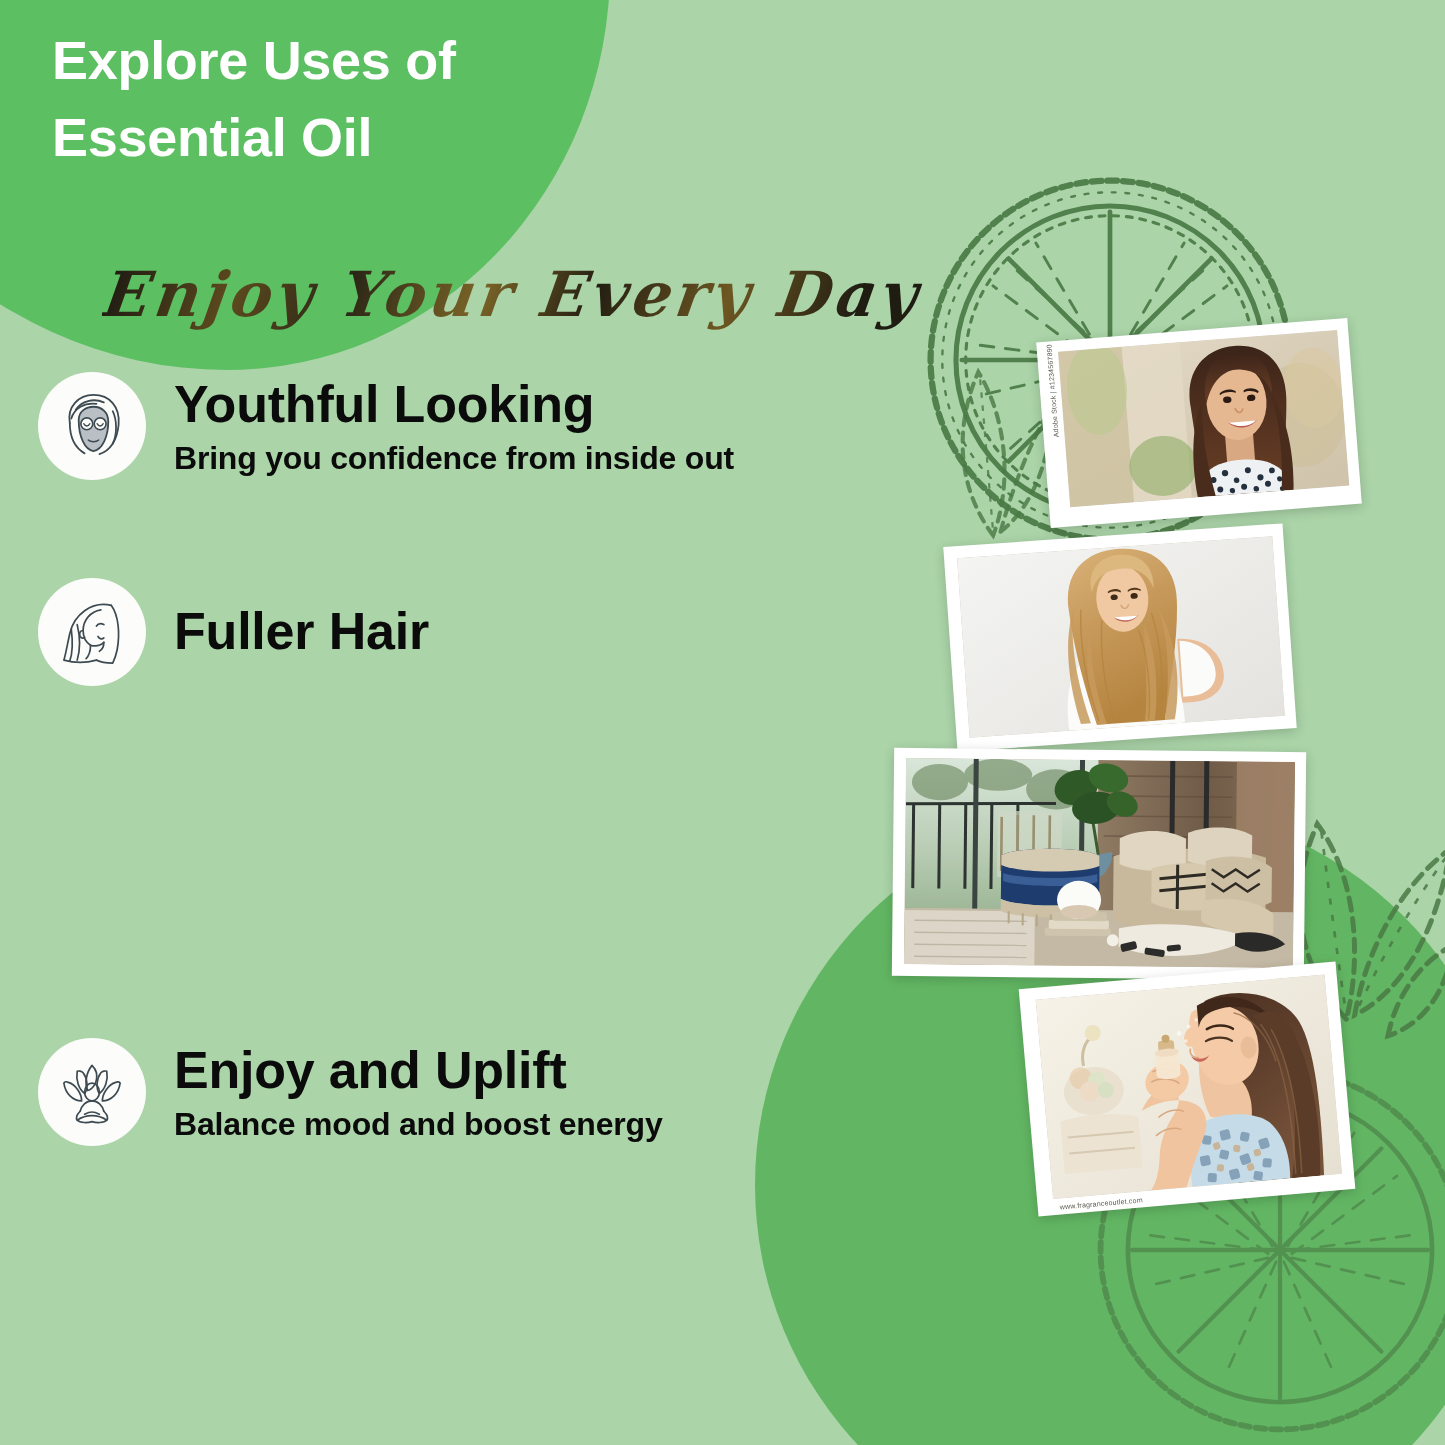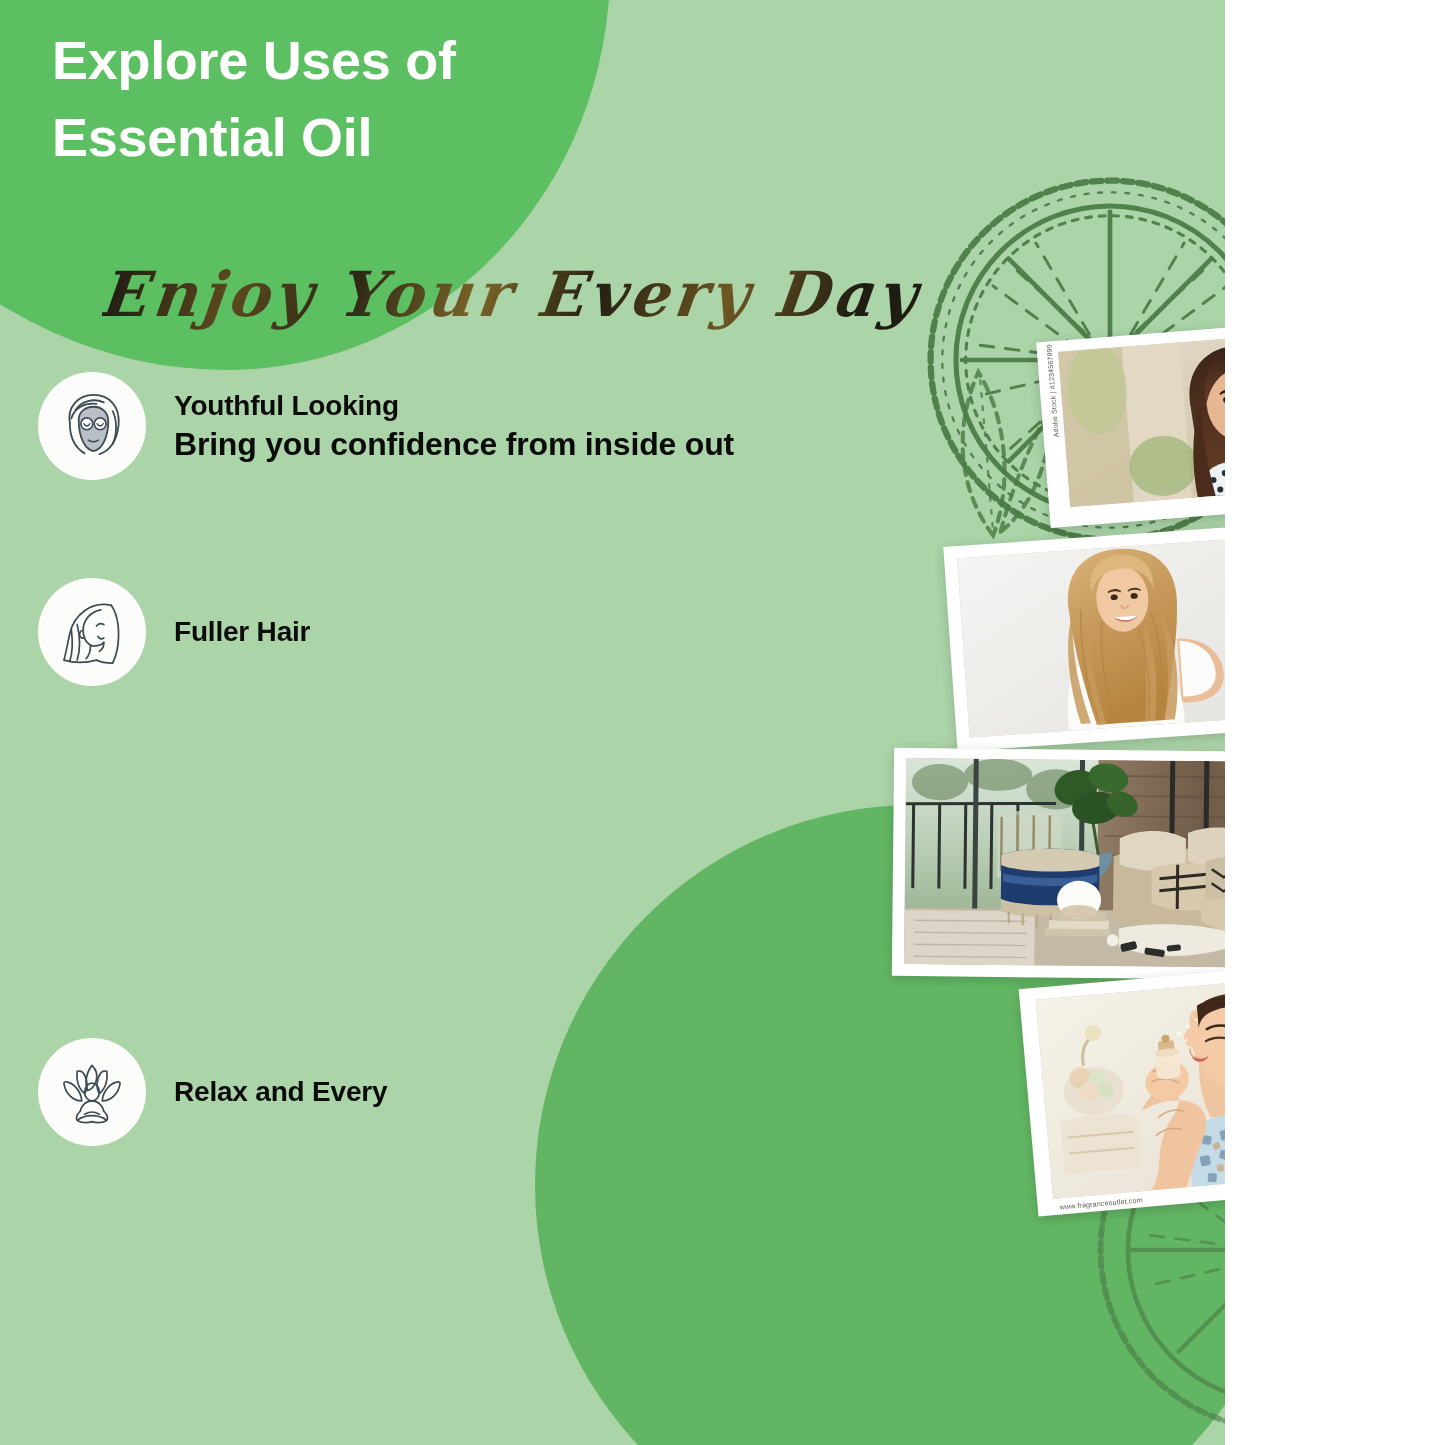"Explore Uses of" #canvas { width: 1225px -> 1445px }
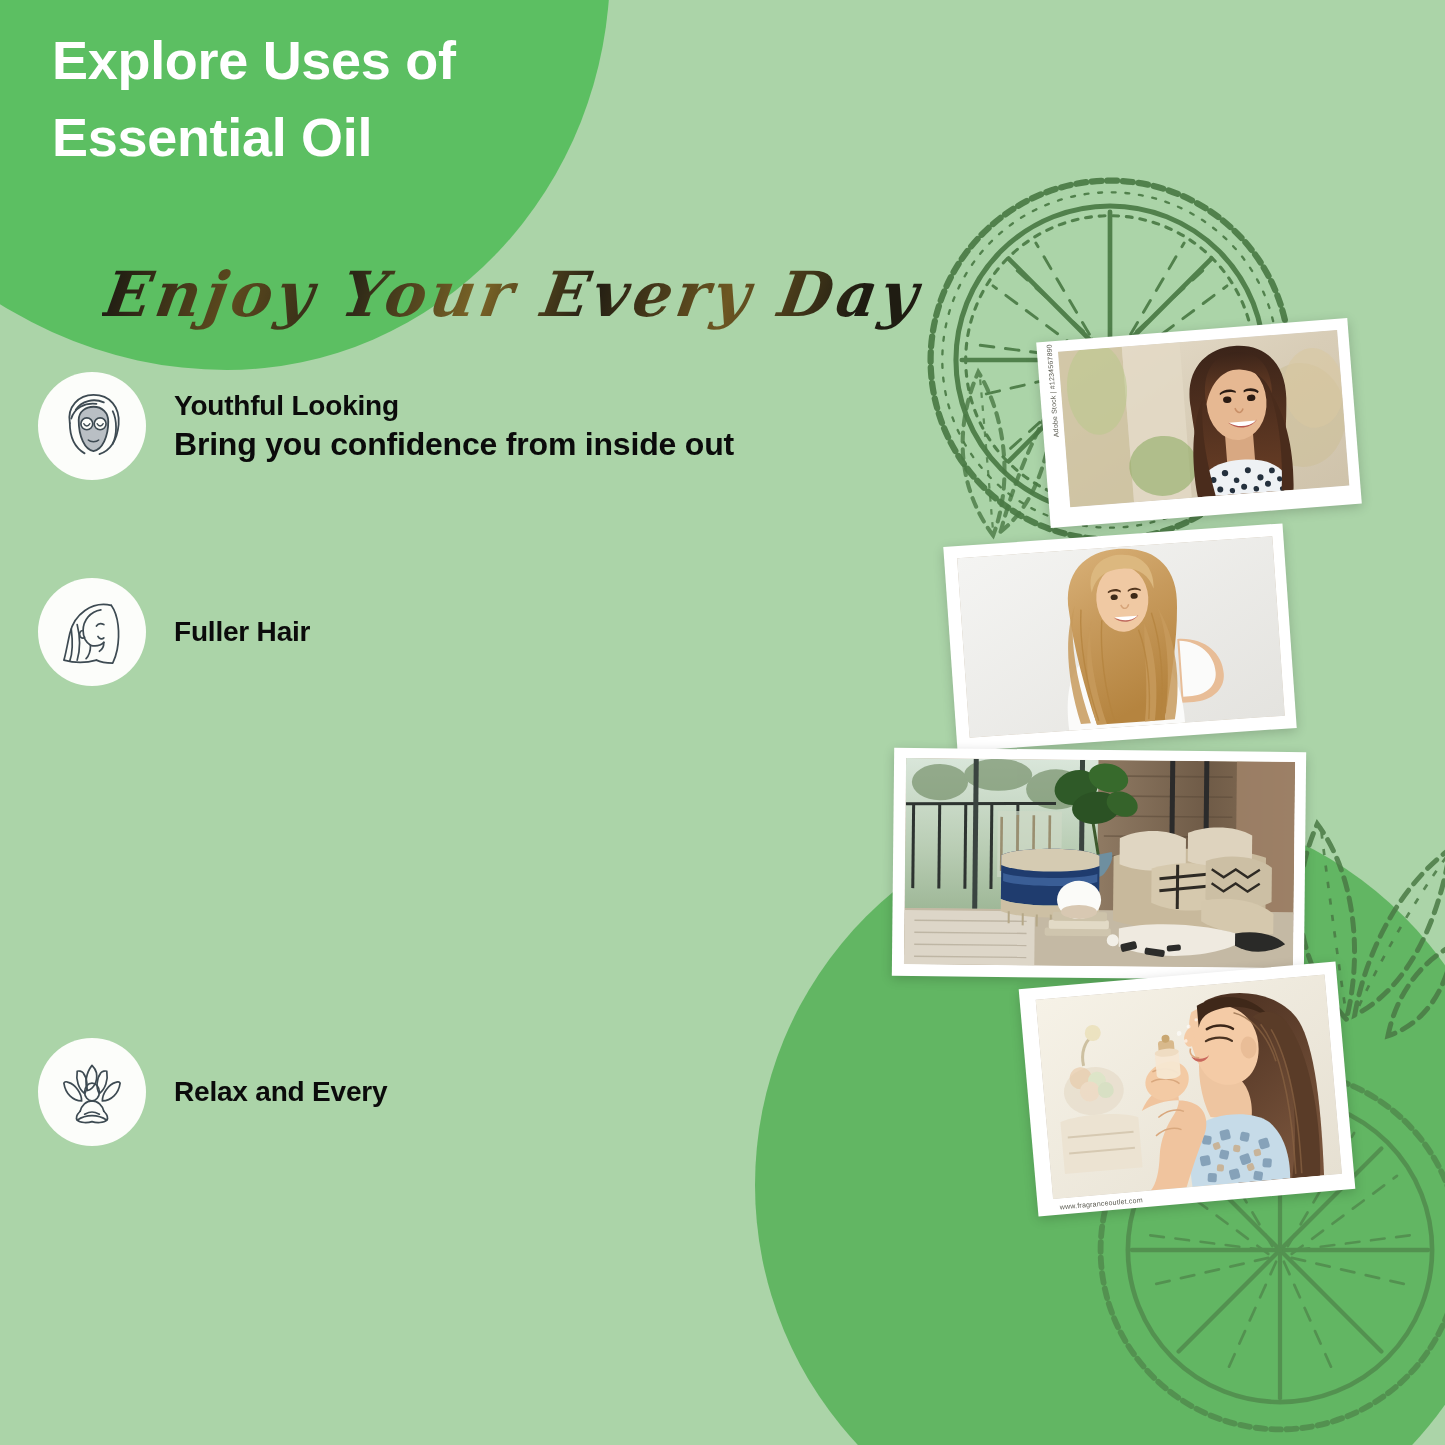"Youthful Looking" .feature-title { font-size: 28px -> 52px }
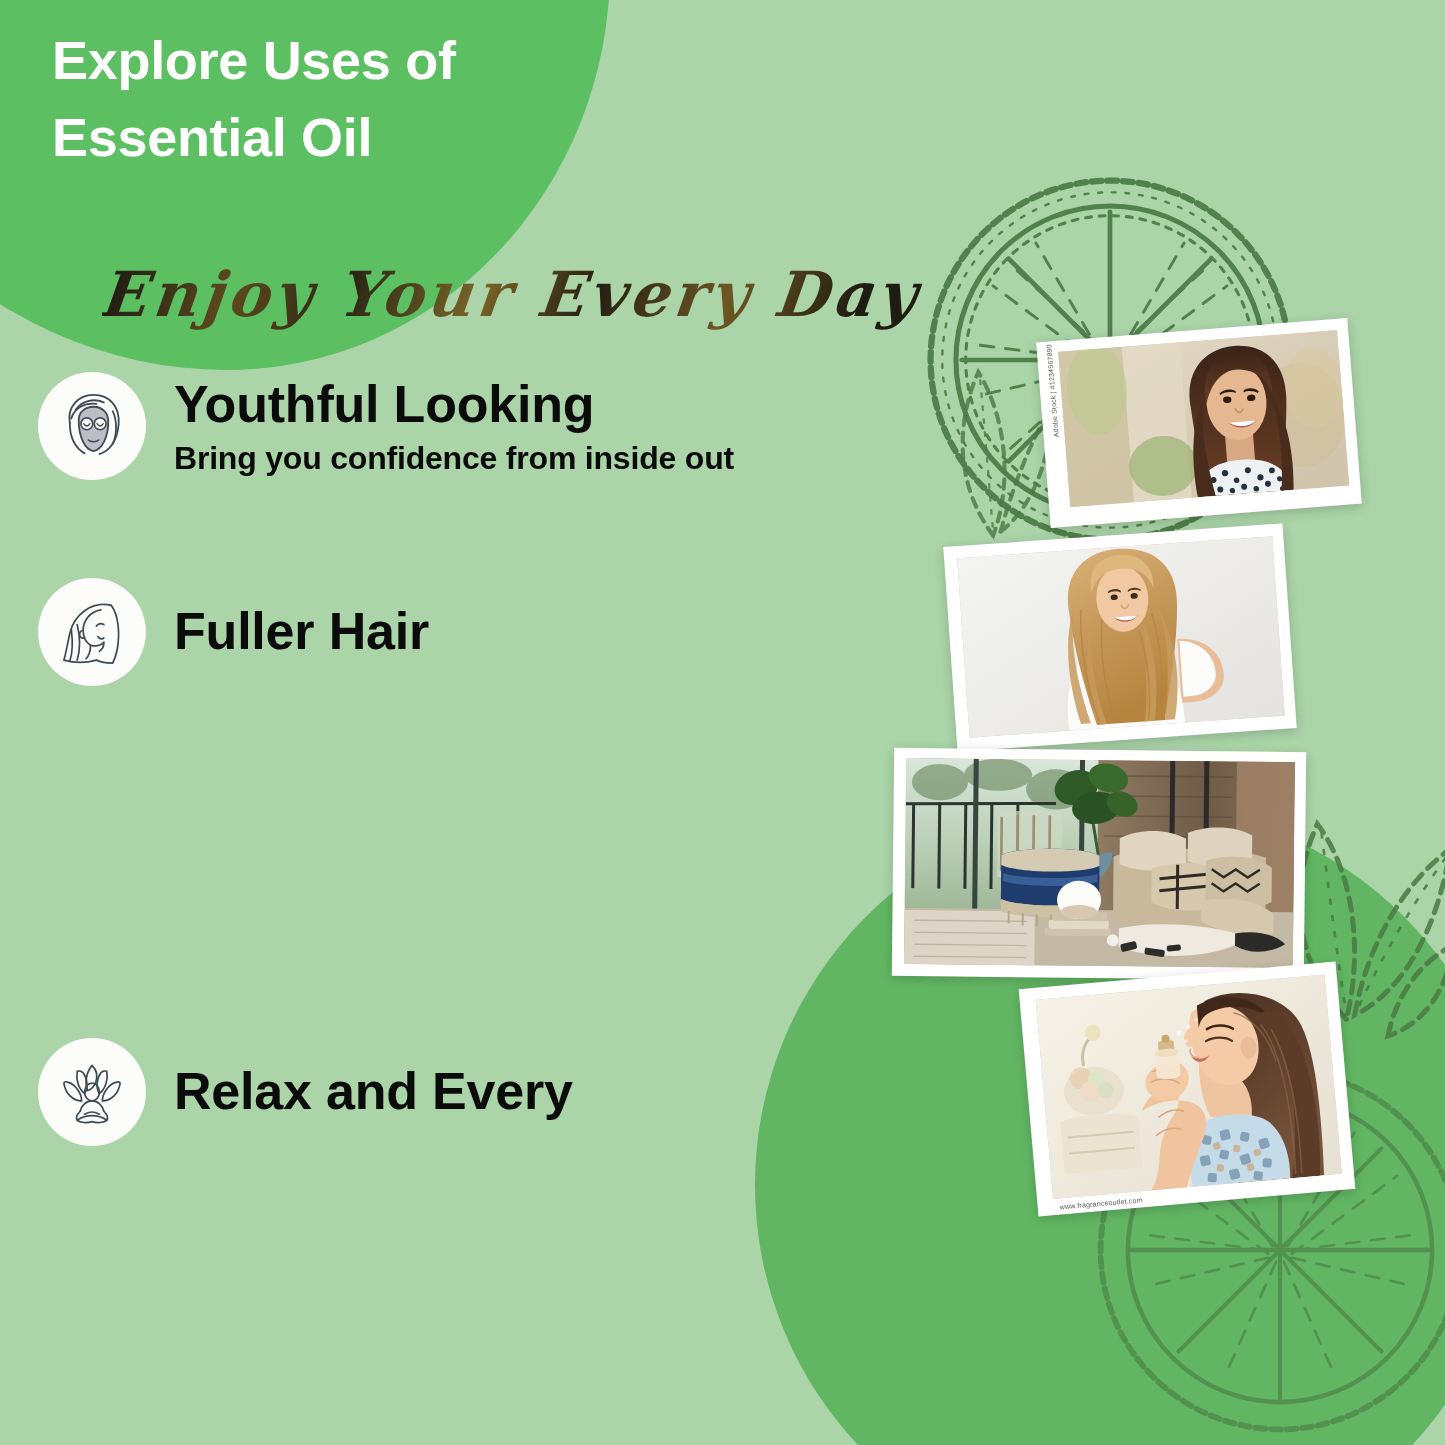"Relax and Every" div.feature-title { text: Relax and Every -> Enjoy and Uplift }
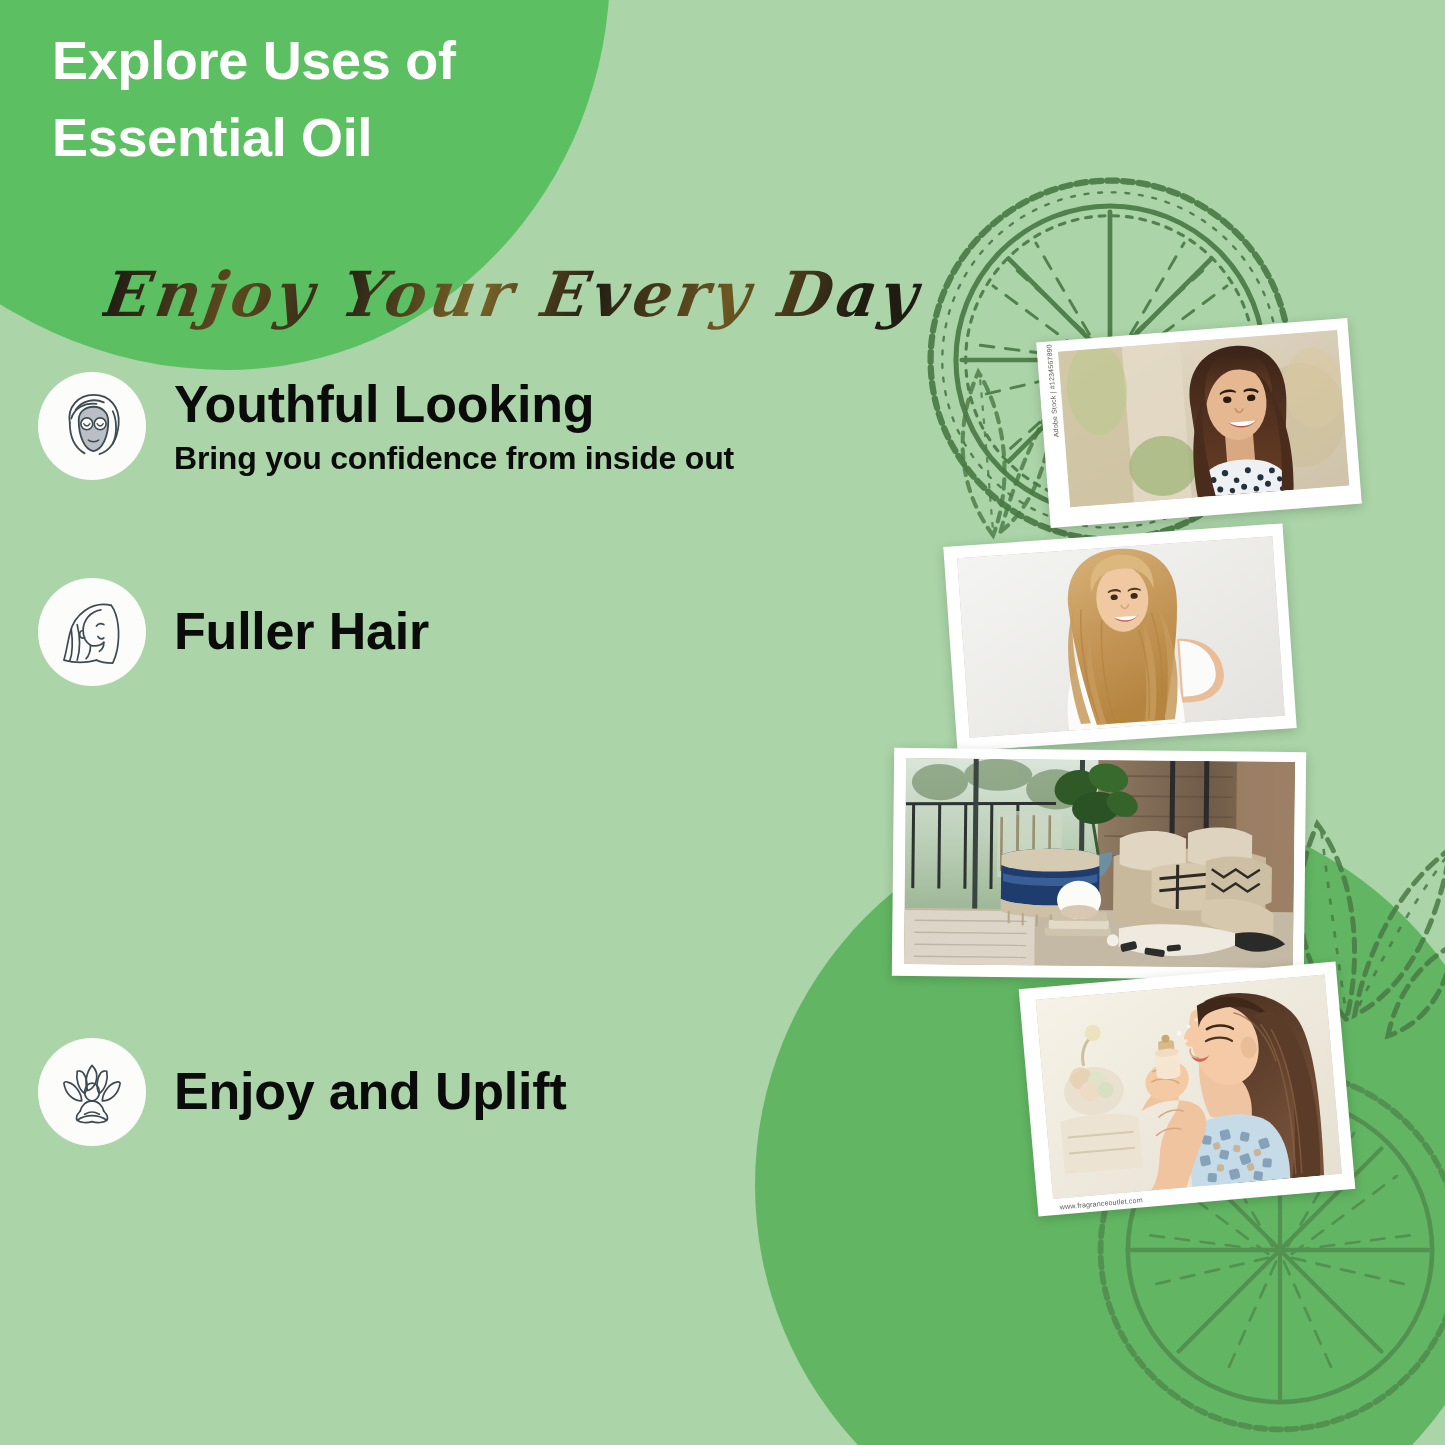"Balance mood and boost energy" div.feature-sub { html: none -> <div>Balance mood and boost energy</div> }
